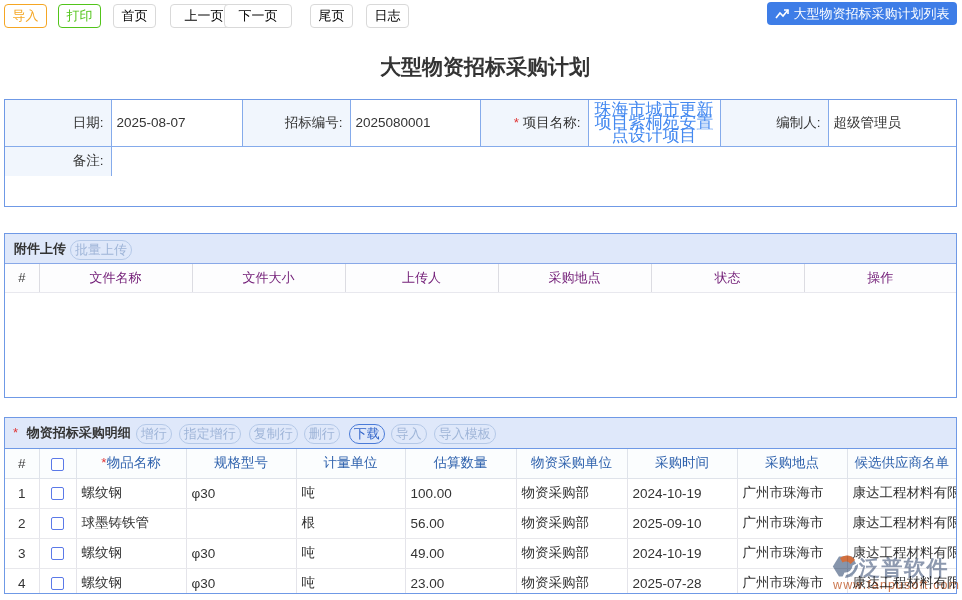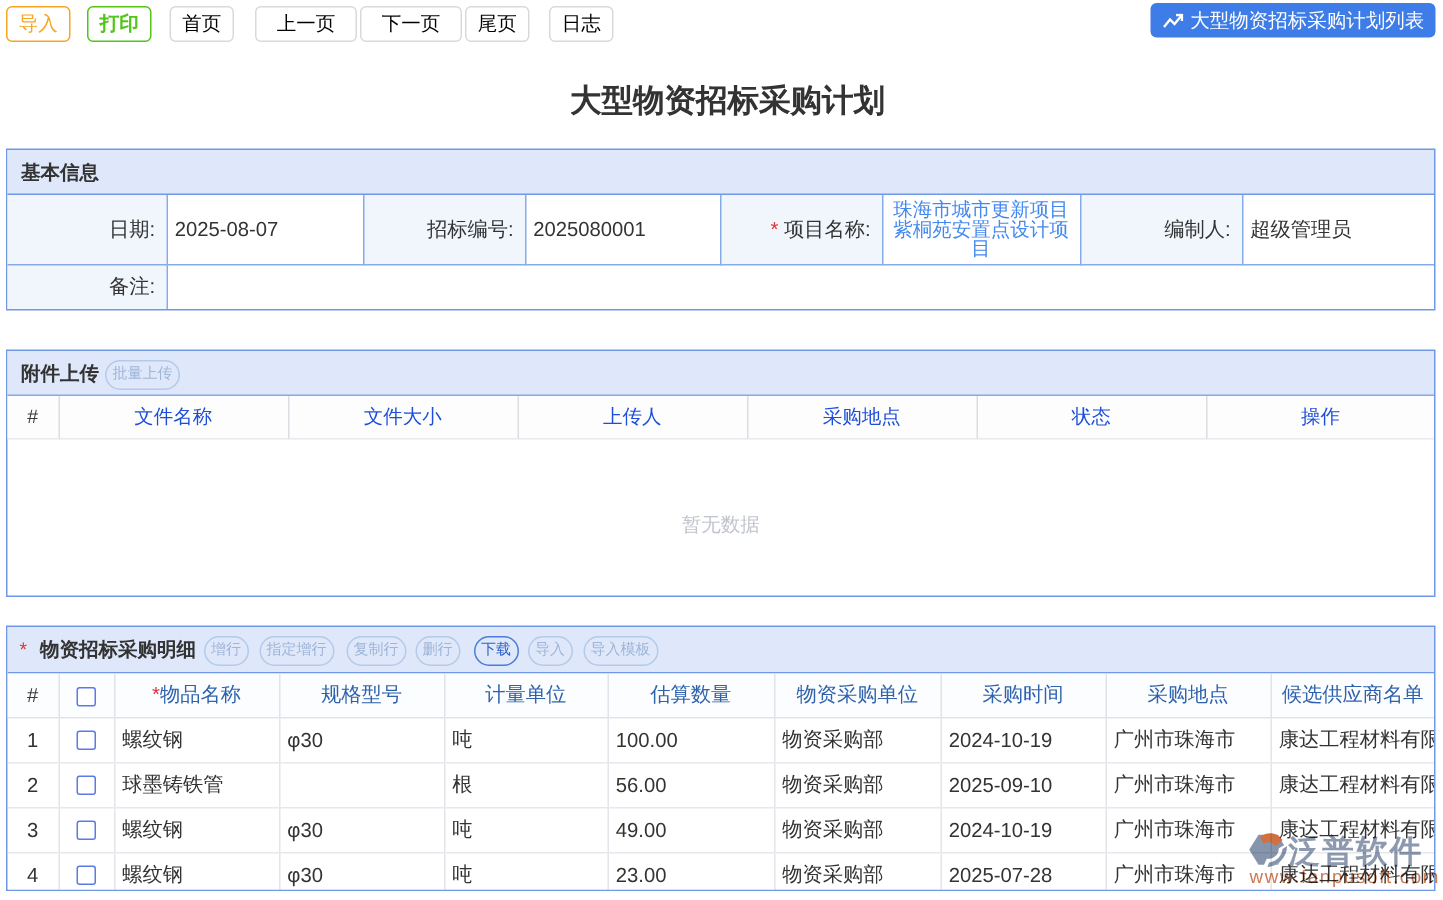"打印" .btn.green { font-weight: bold -> none }
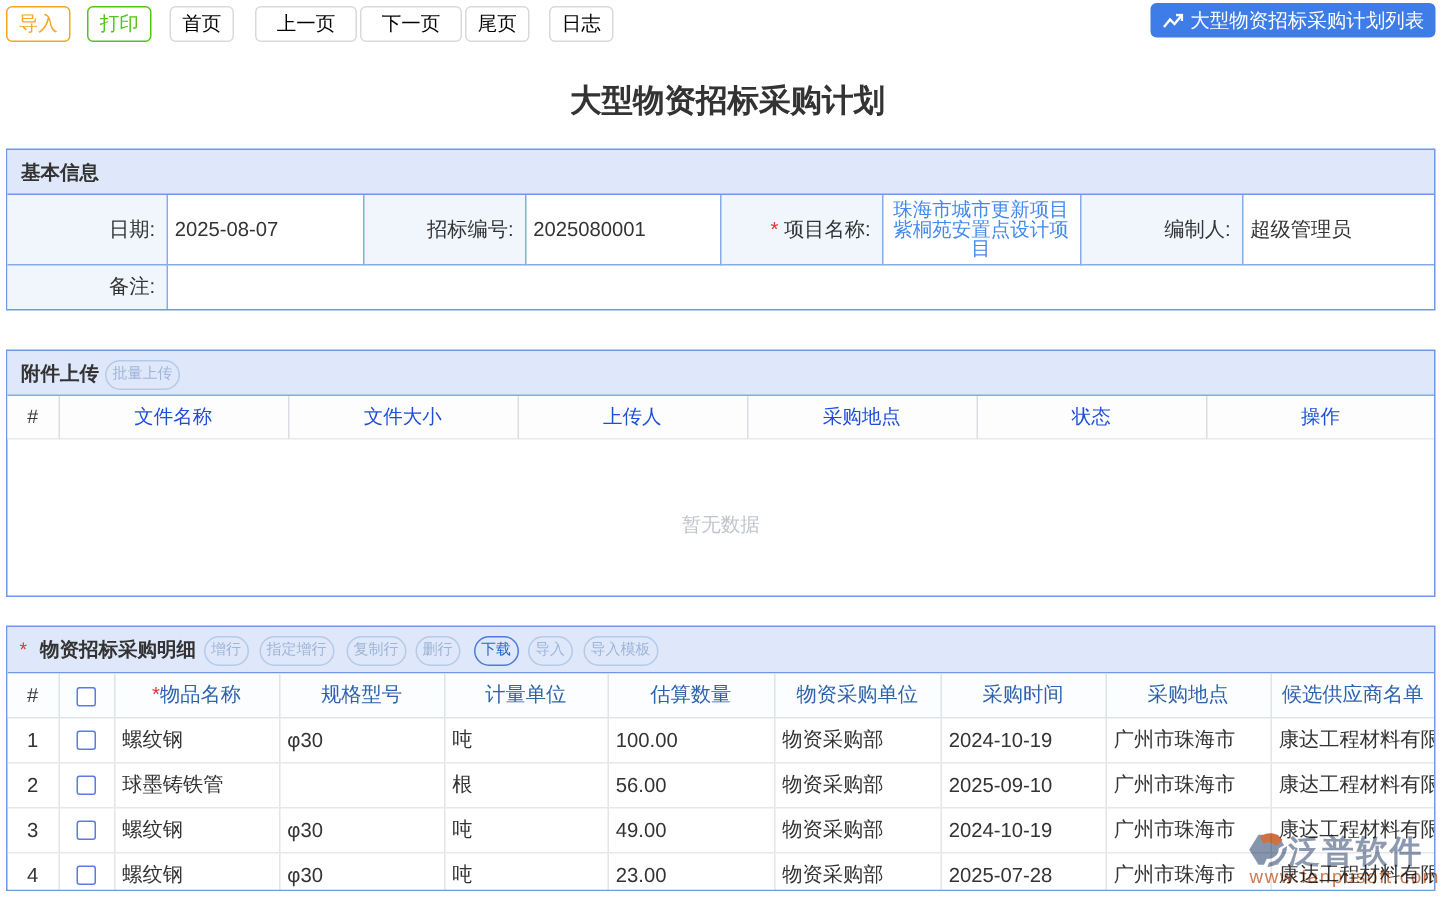"下一页" div.btn { left: 240px -> 224px }
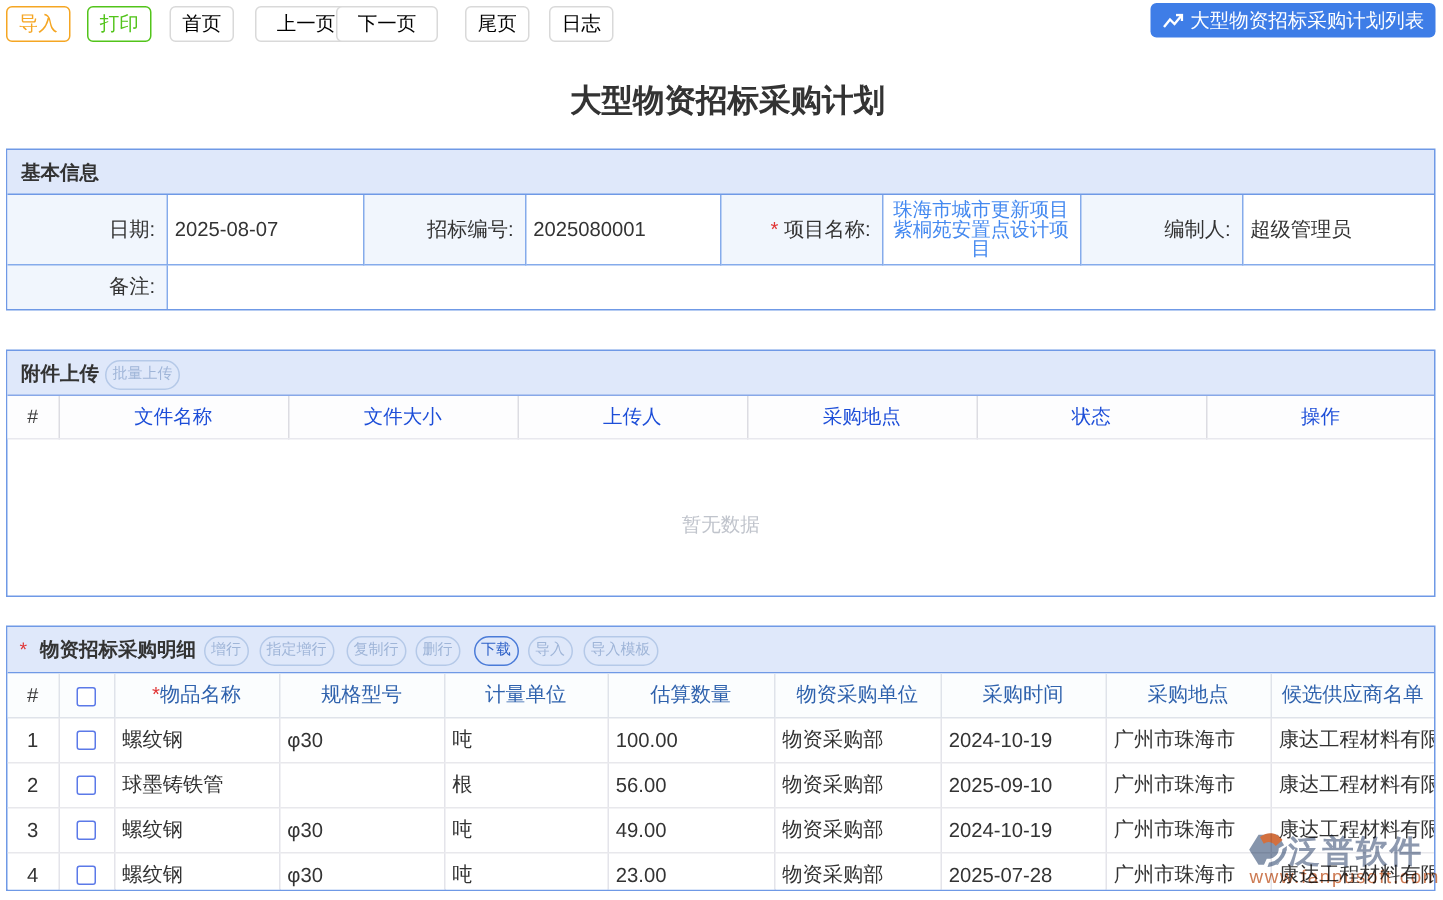"基本信息" div.sechd { html: <div>基本信息</div> -> none }
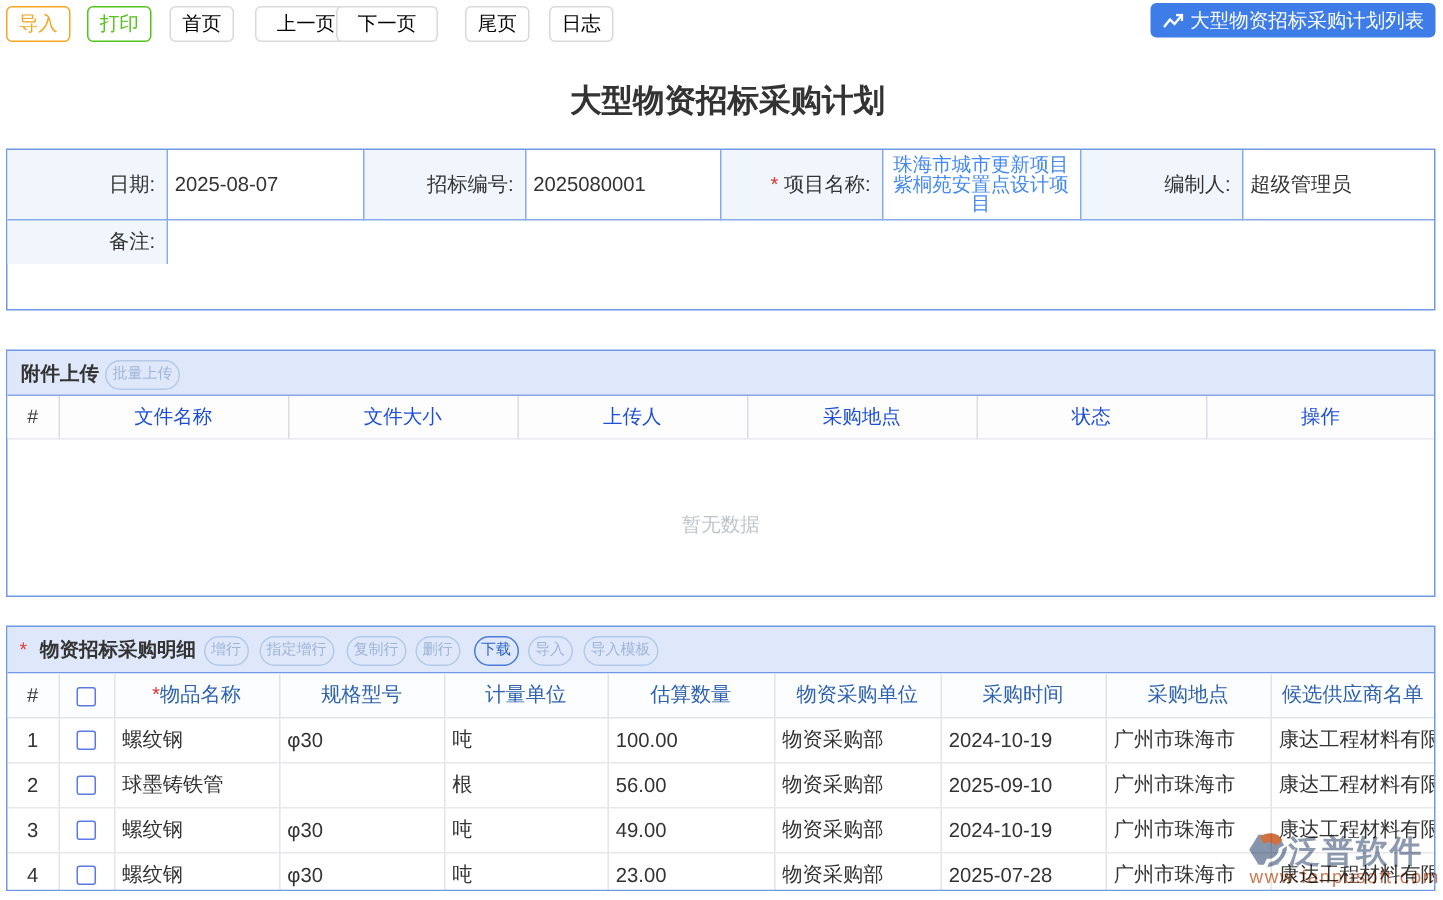"珠海市城市更新项目紫桐苑安置点设计项目" .plink { font-size: 13px -> 17px }
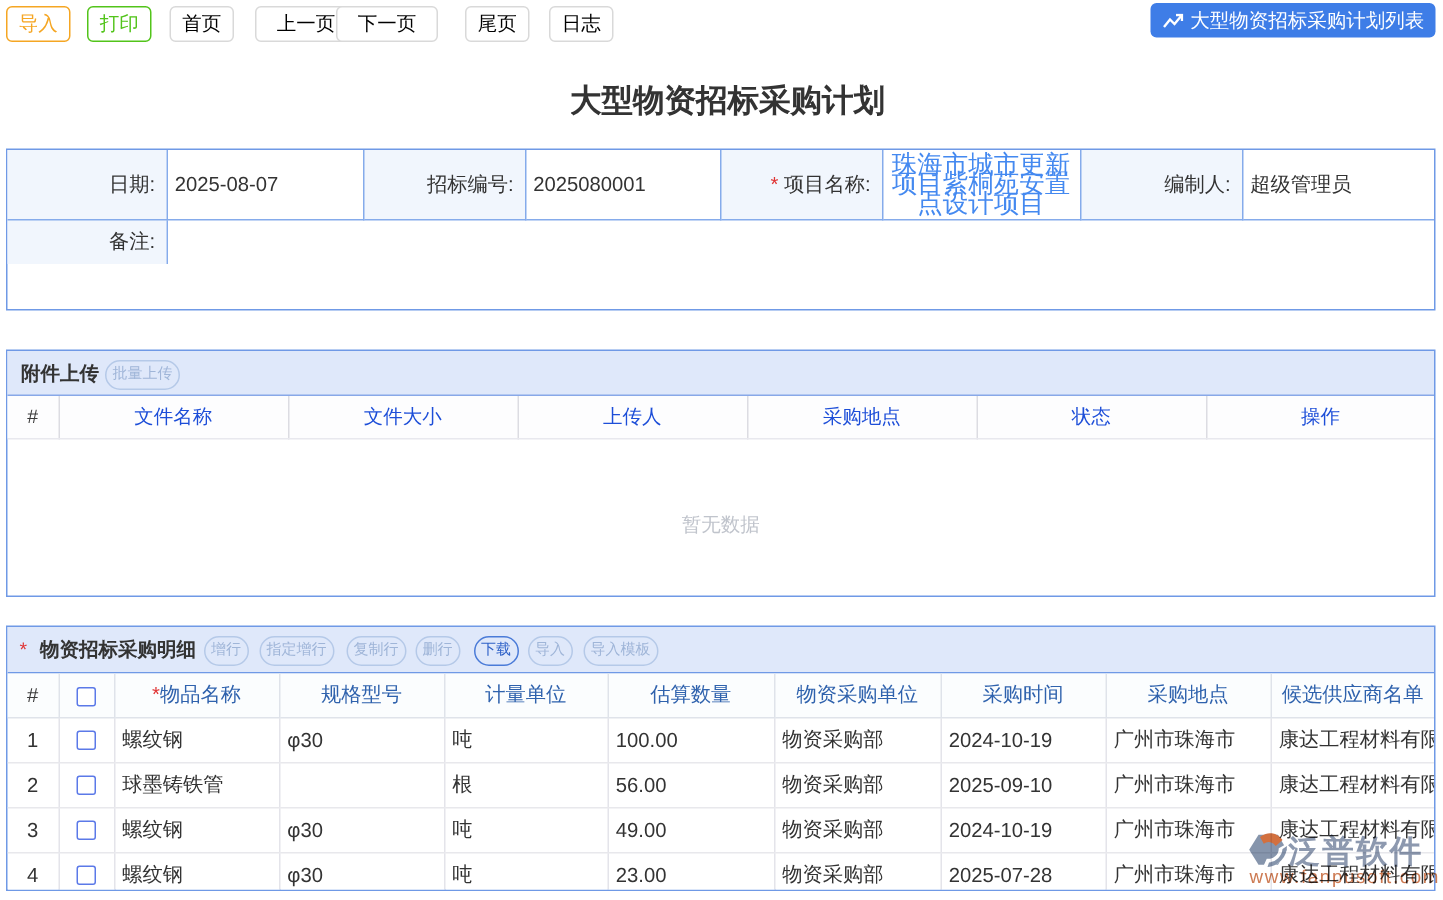"批量上传" .pill { font-size: 10px -> 13px }
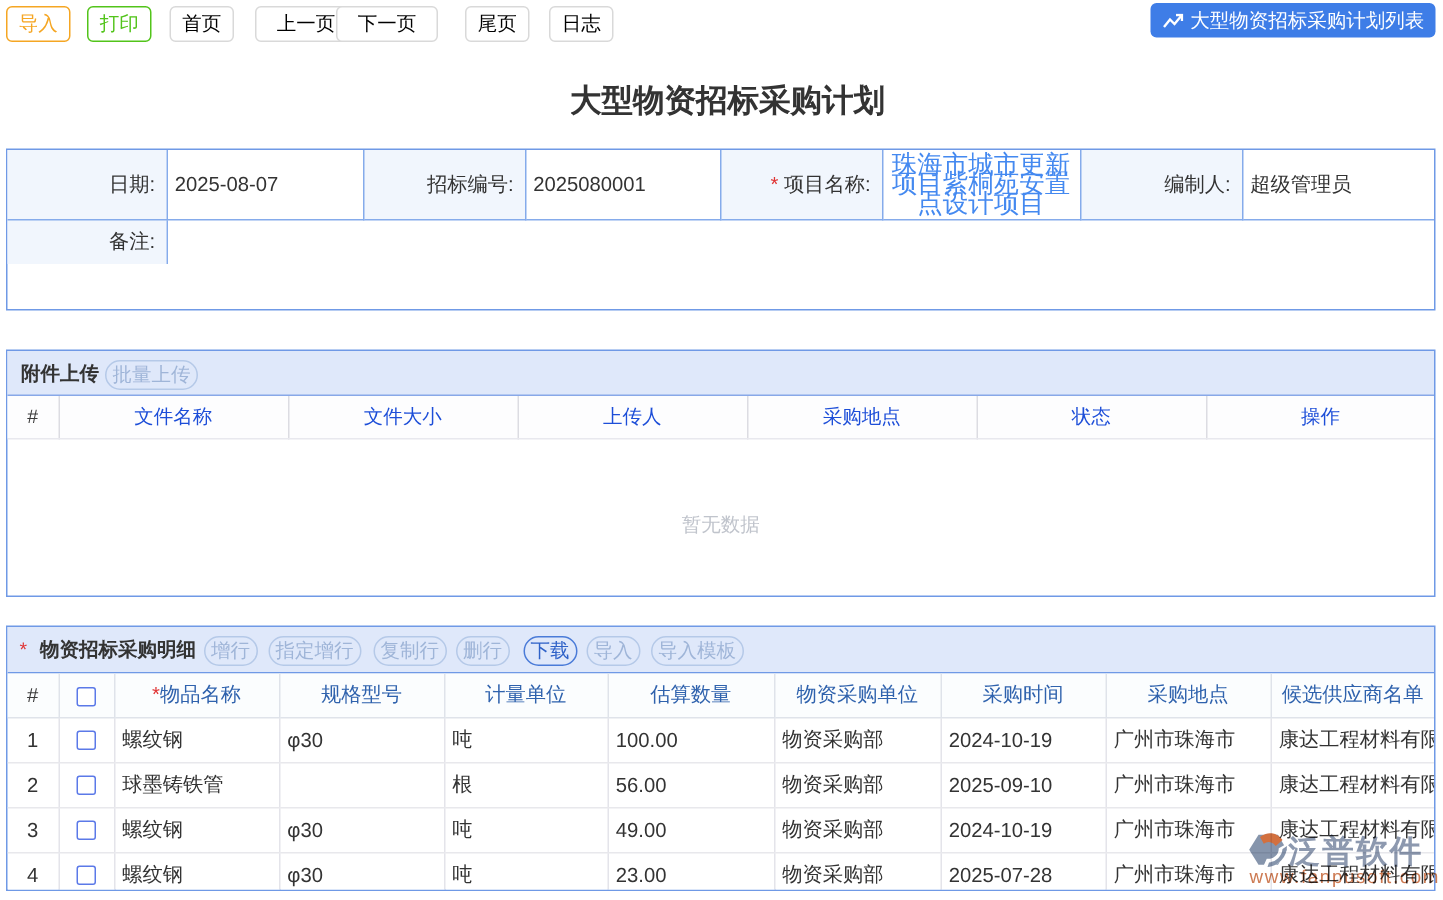"文件名称" #s2 th { color: #1d4ed8 -> #701a75 }
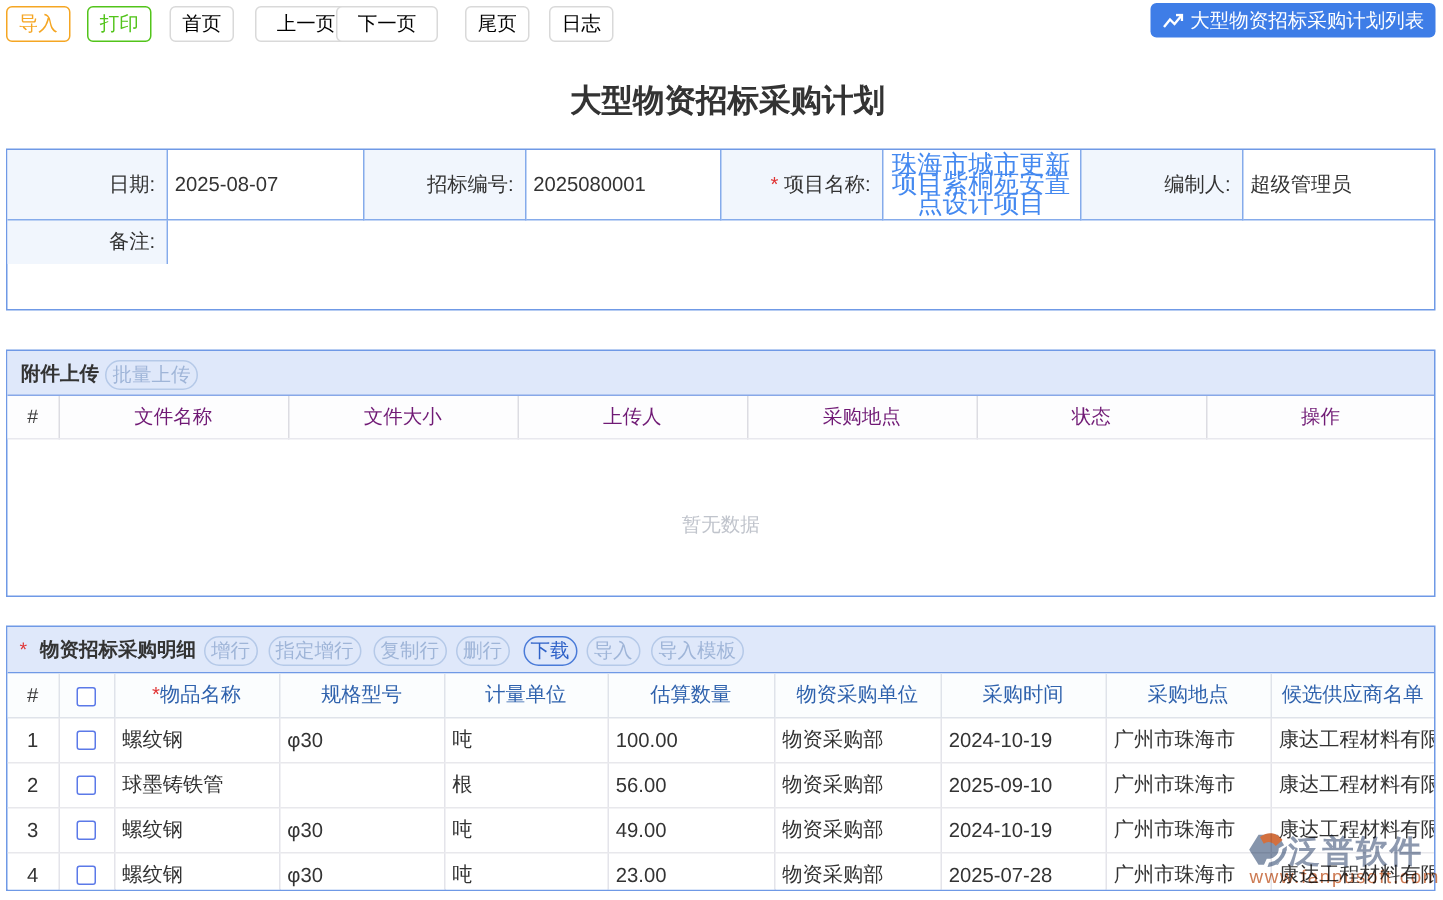"暂无数据" div.nodata { html: <div>暂无数据</div> -> none }
